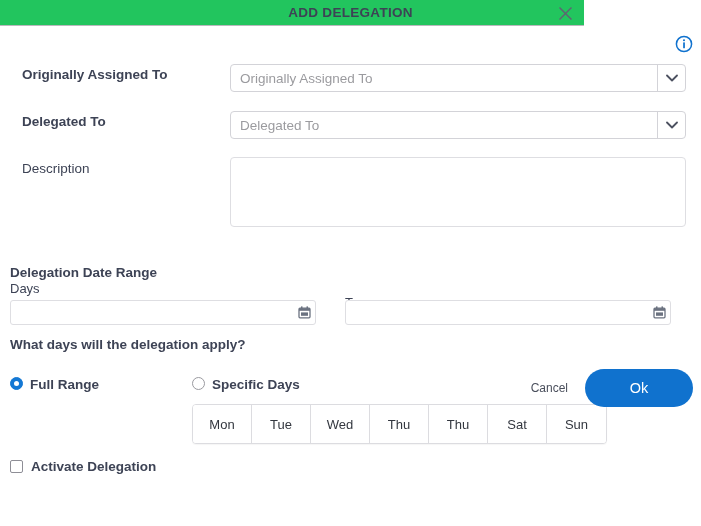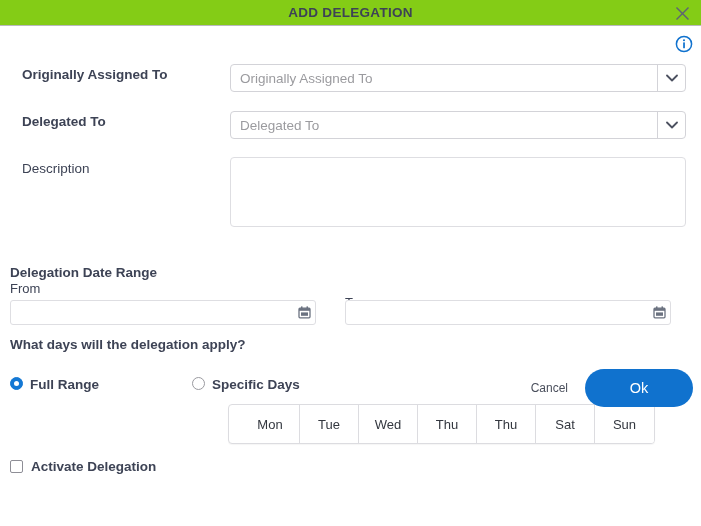"ADD DELEGATION" .titlebar { background: #84cc16 -> #22c55e; width: 701px -> 584px }
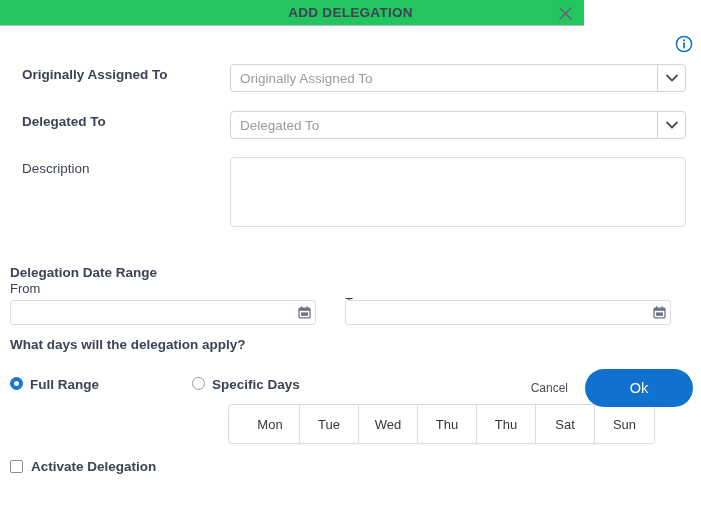"From" div.field-label { text: From -> Days }
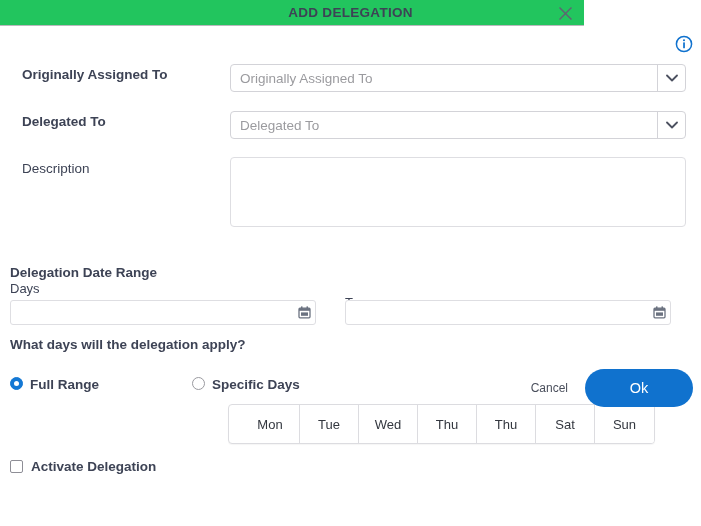"Mon" div.days-group { left: 228px -> 192px; padding-left: 12px -> none }
